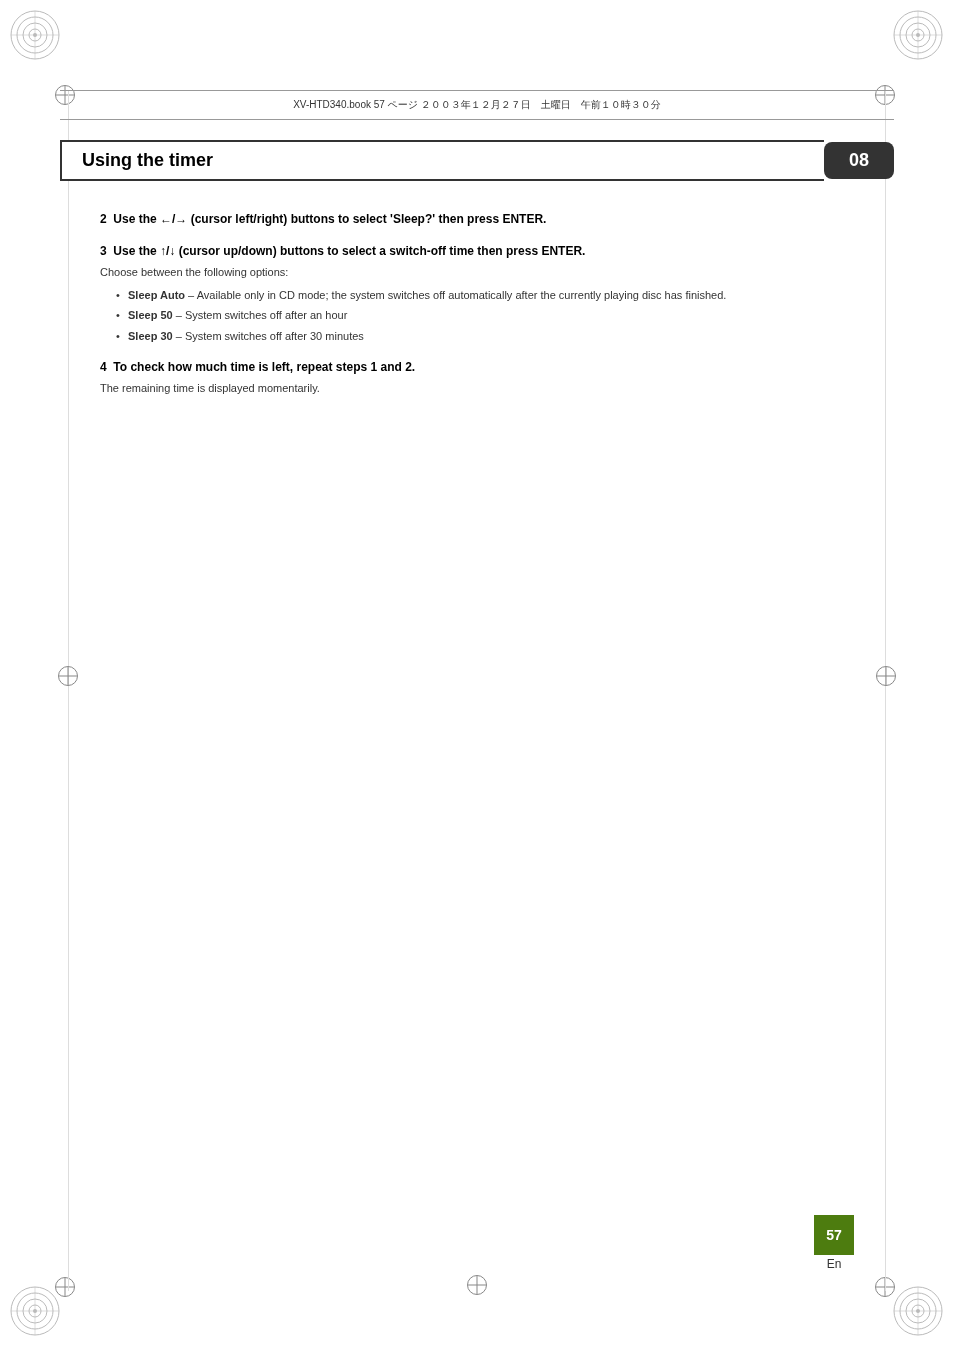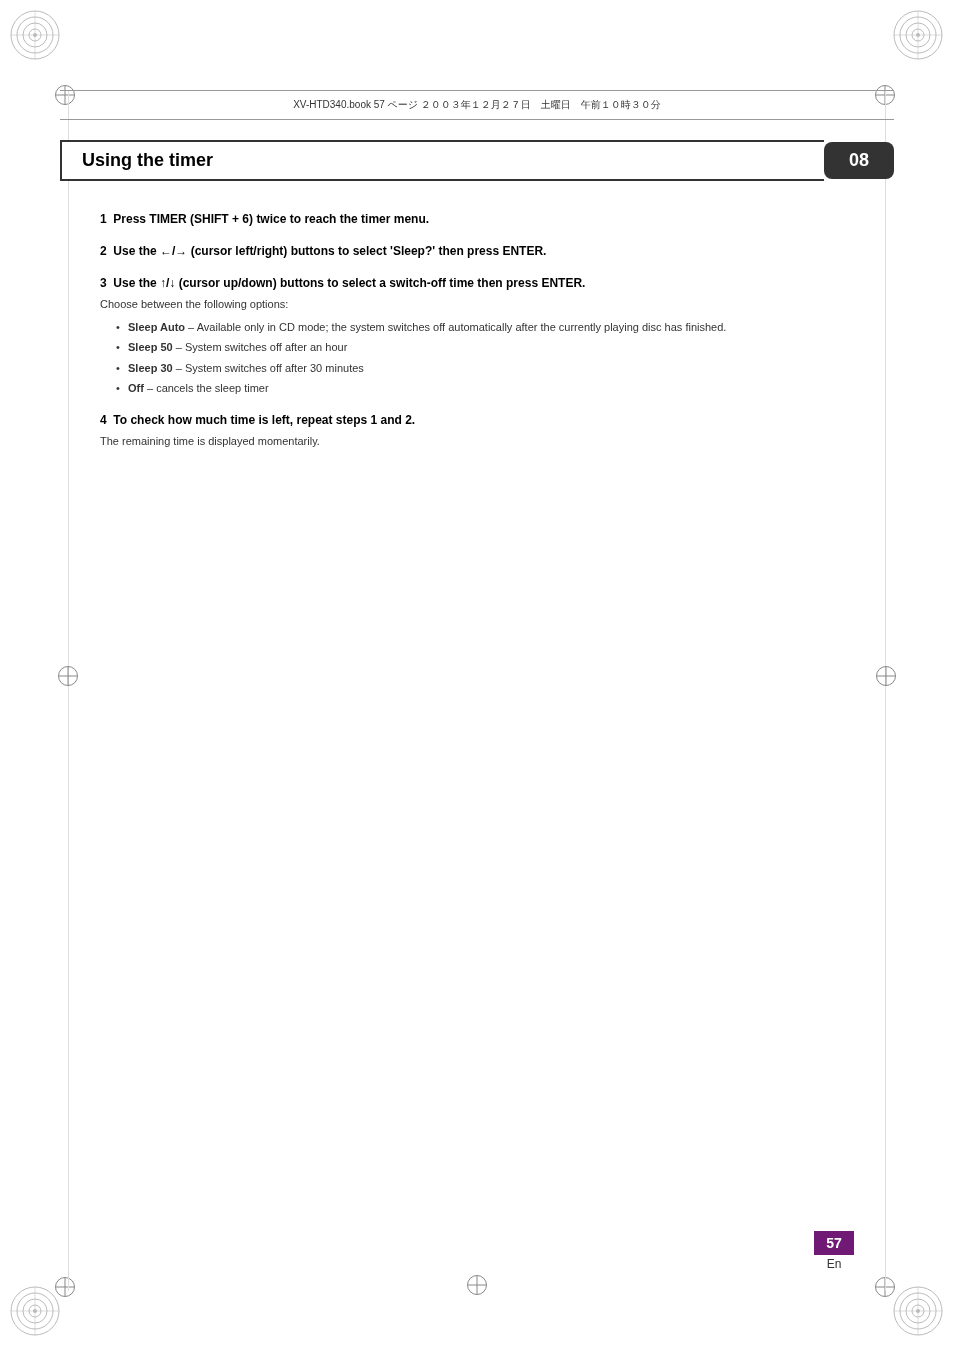"1 Press TIMER (SHIFT +" div.step-section { html: <div> <p> <strong>1&nbsp;&nbsp;</strong><span>Press TIMER (SHIFT + 6) twice to reach the timer menu.</span> </p> </div> -> none }
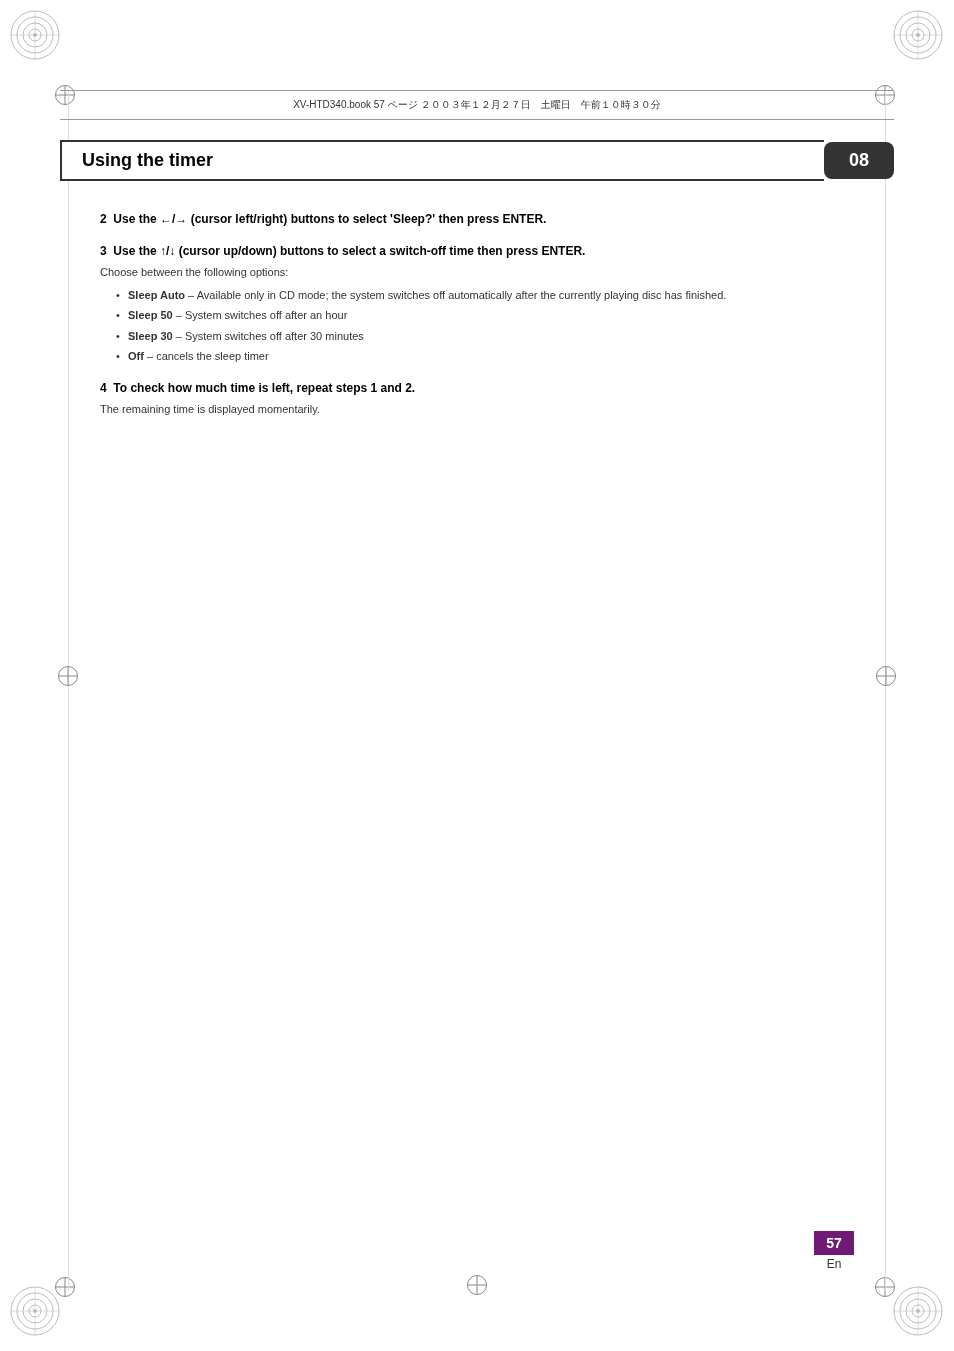"Off – cancels the sleep" li { html: <li> <strong>Off</strong> <span>– cancels the sleep timer</span> </li> -> none }
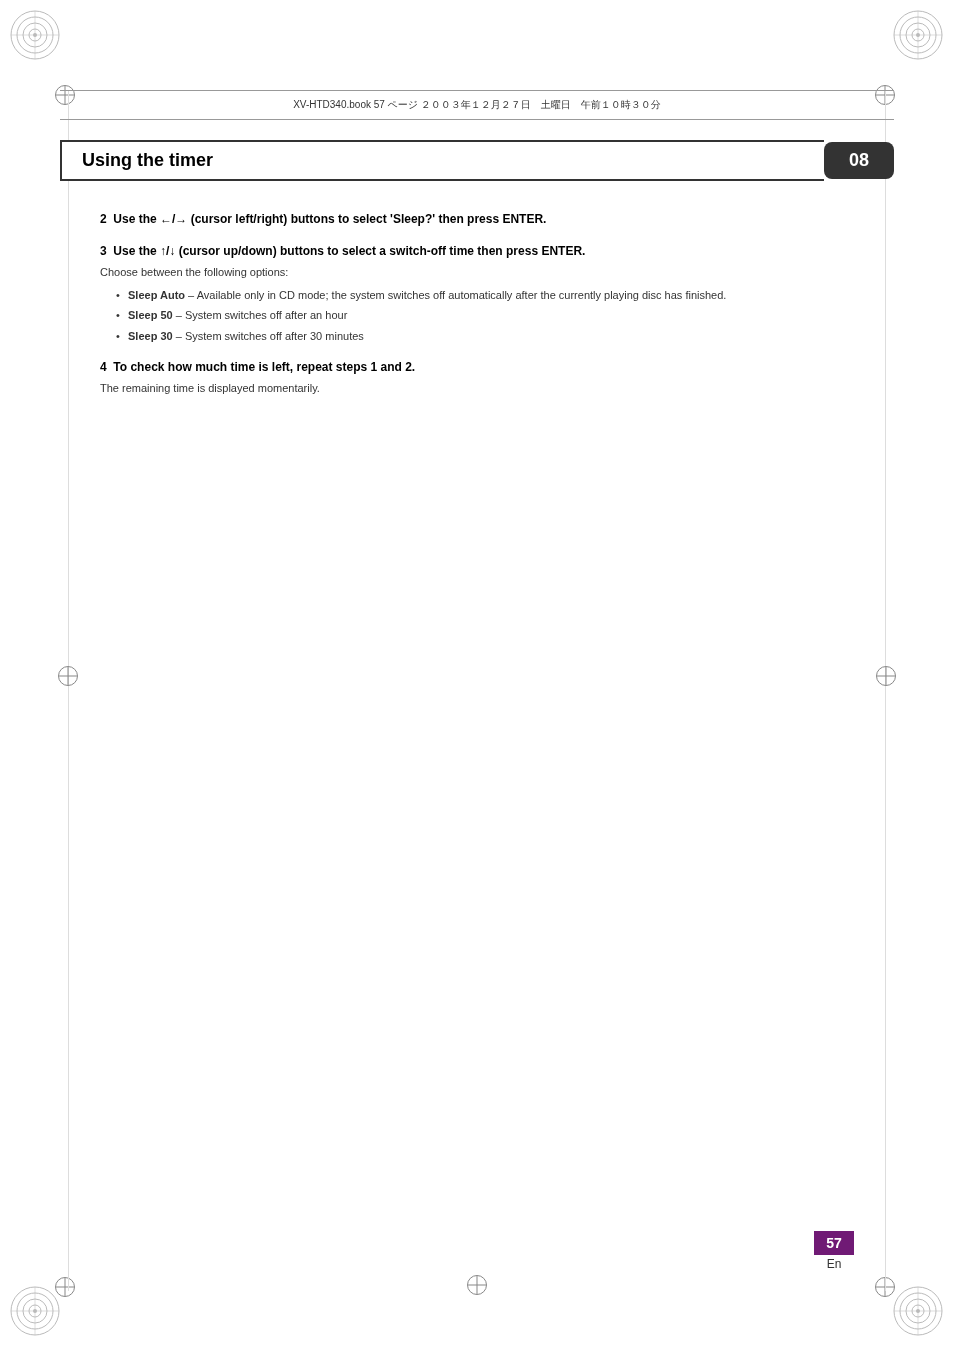"57" .page-number-box { background: #701a75 -> #4d7c0f; padding: 4px 10px -> 12px 10px }
